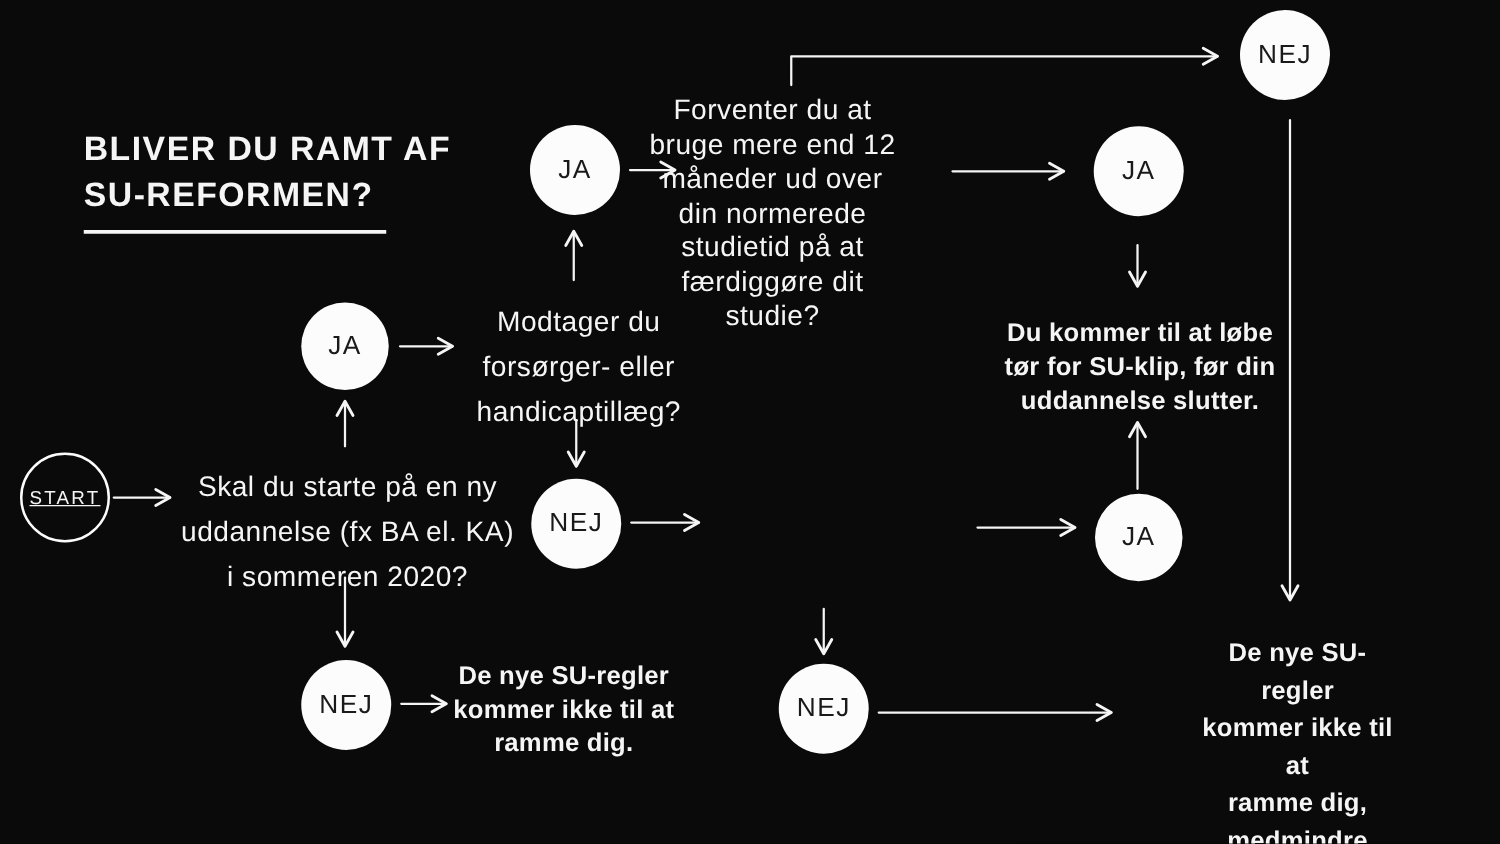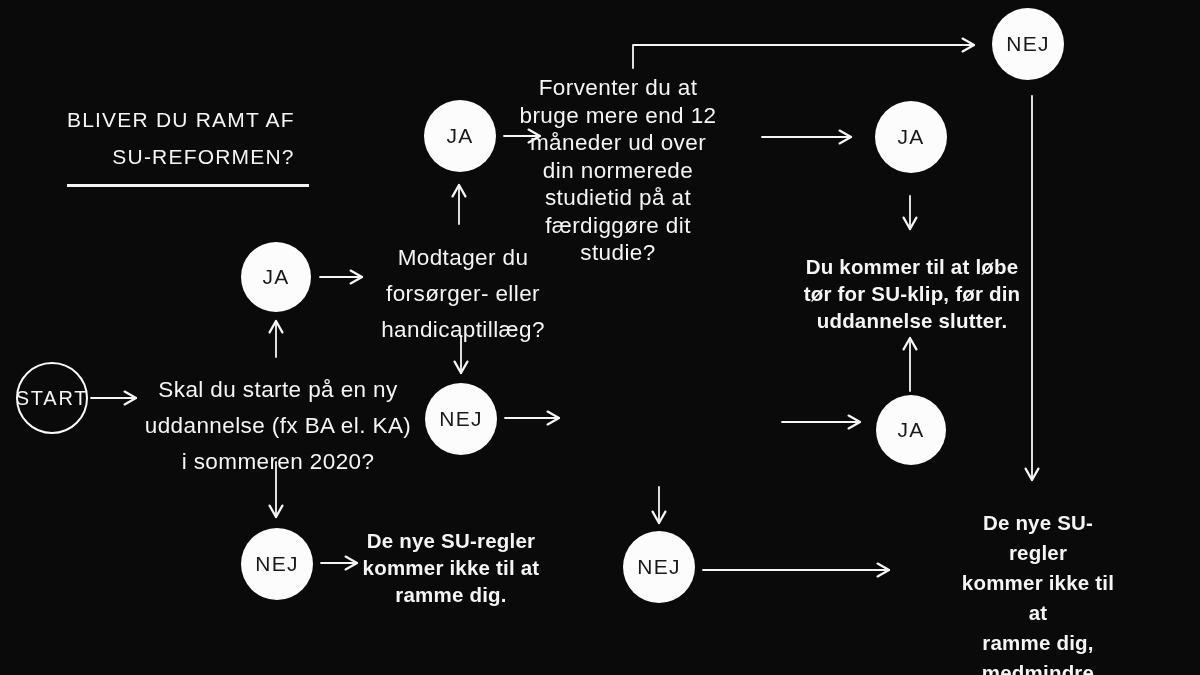"BLIVER DU RAMT AF" .title { font-size: 21px -> 27px; font-weight: 400 -> 700; text-align: right -> left }
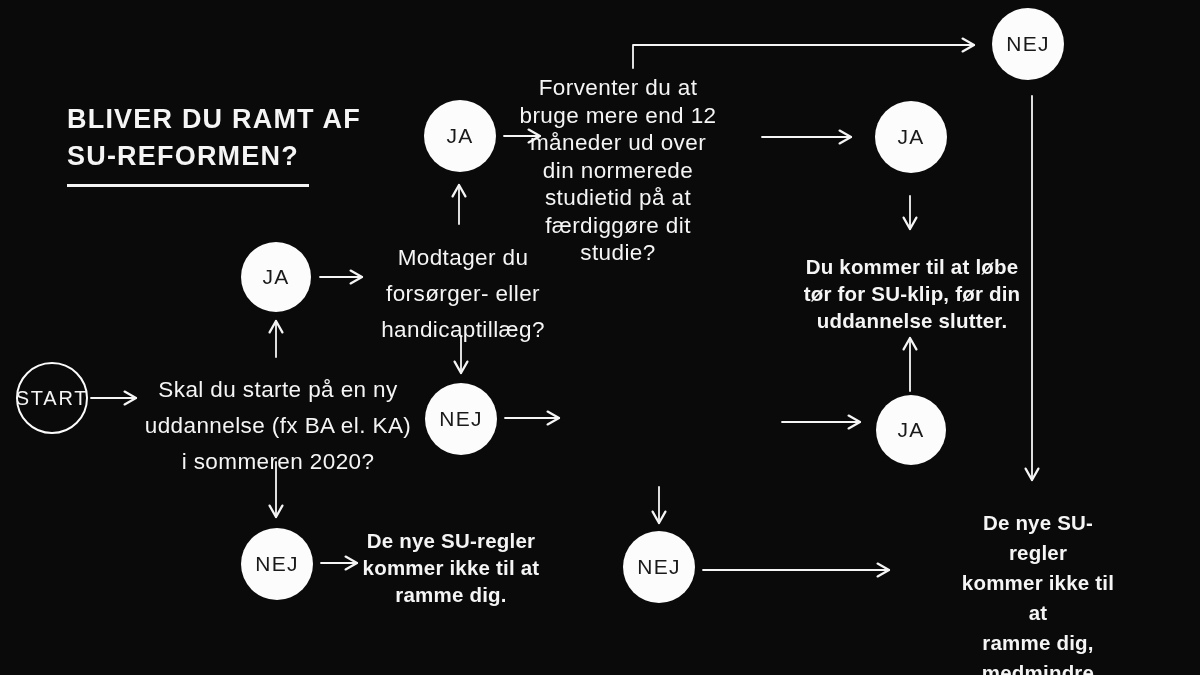"START" .node.outline { font-size: 20px -> 15px; text-decoration: none -> underline }
